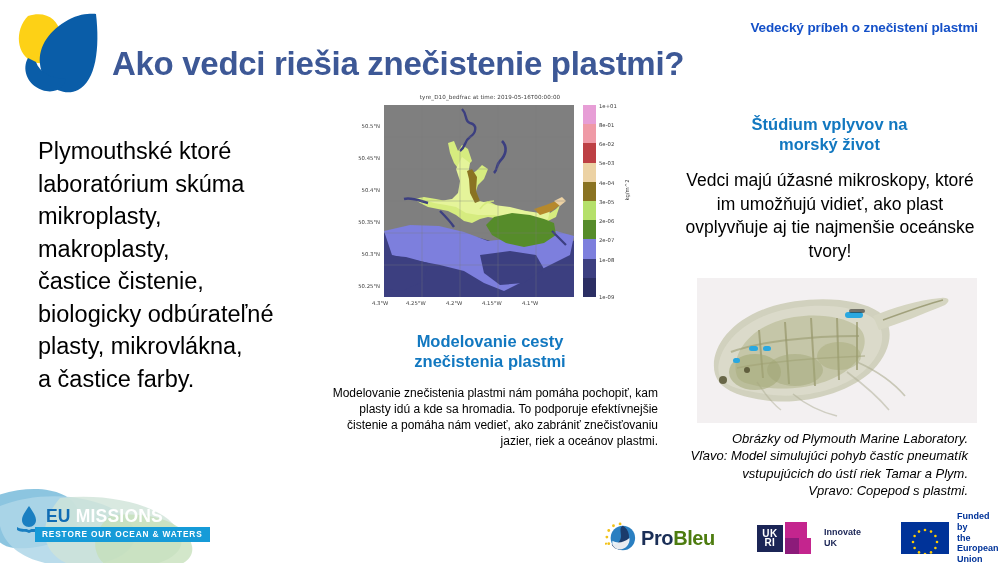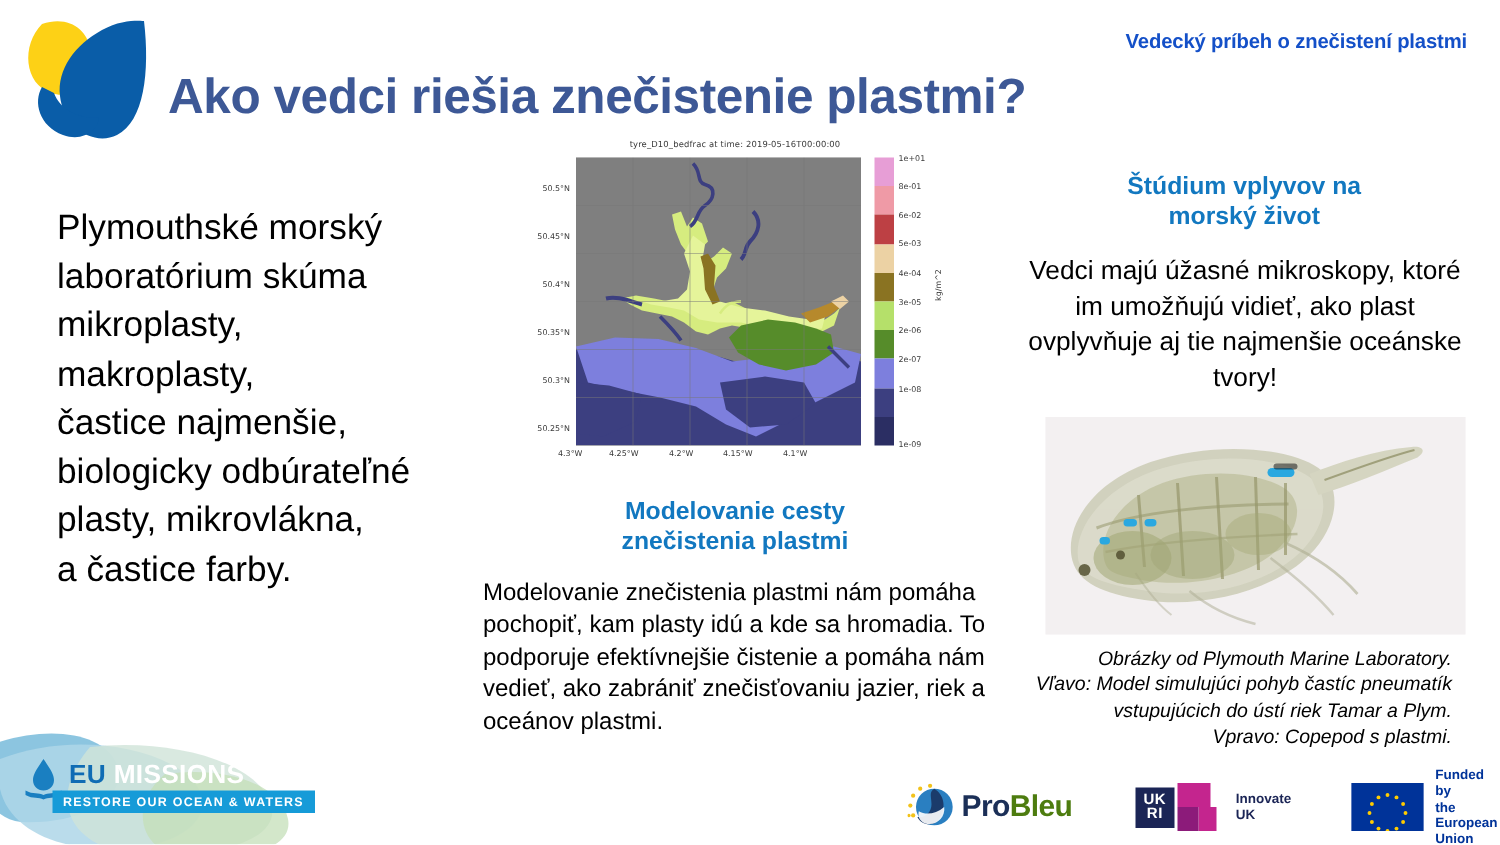"Plymouthské morský" div { text: morský -> ktoré }
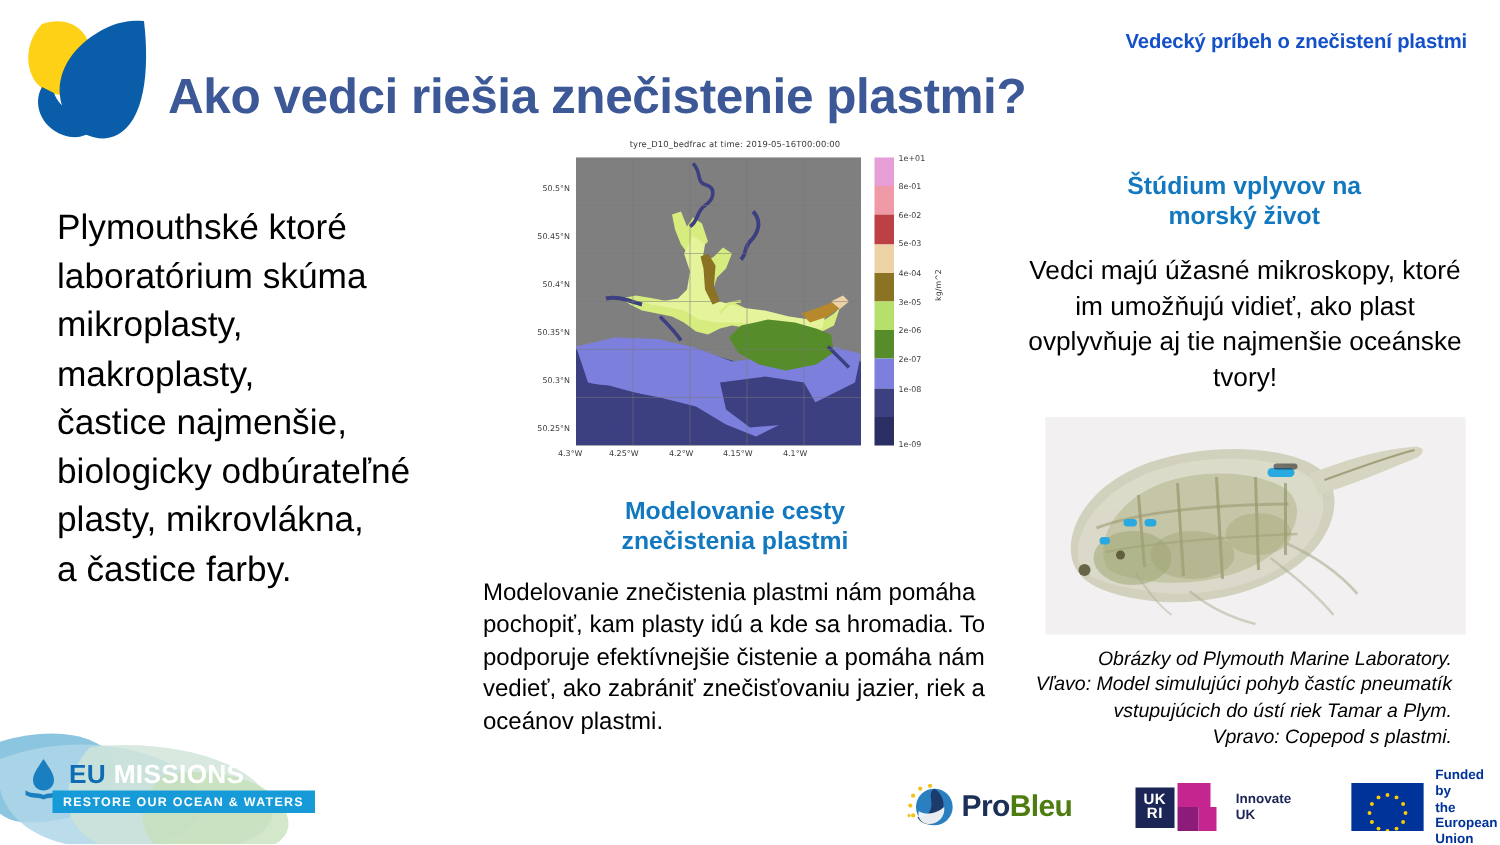"častice najmenšie," div { text: najmenšie -> čistenie }
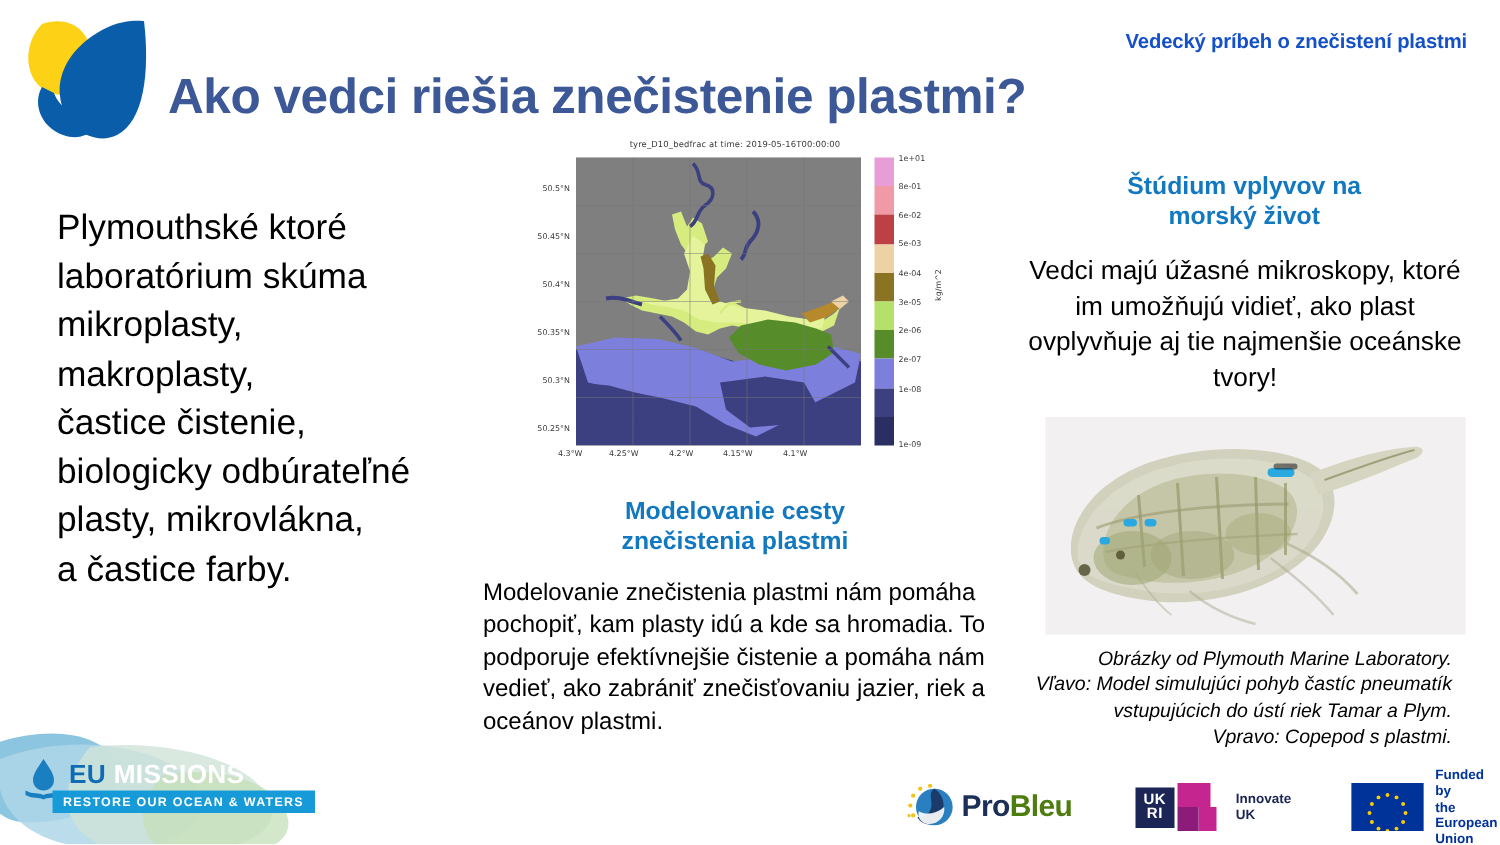"Modelovanie znečistenia plastmi nám" .center-body { font-size: 16px -> 12px; text-align: left -> right }
